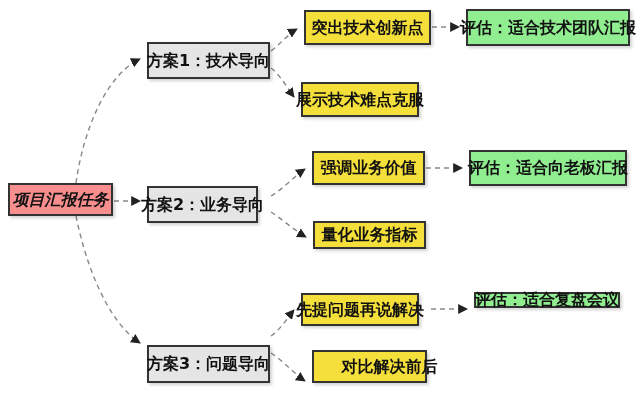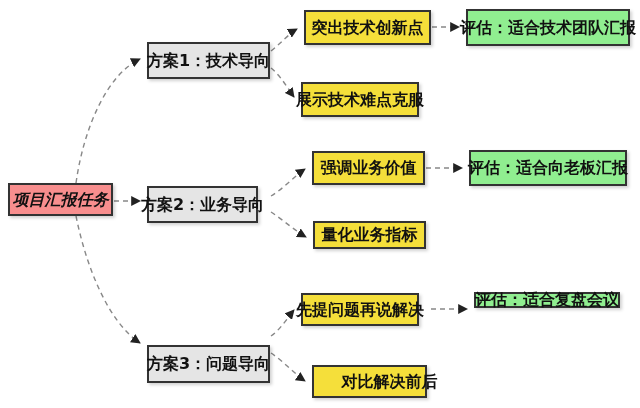"对比解决前后" #n-p3b { top: 365px -> 350px }
